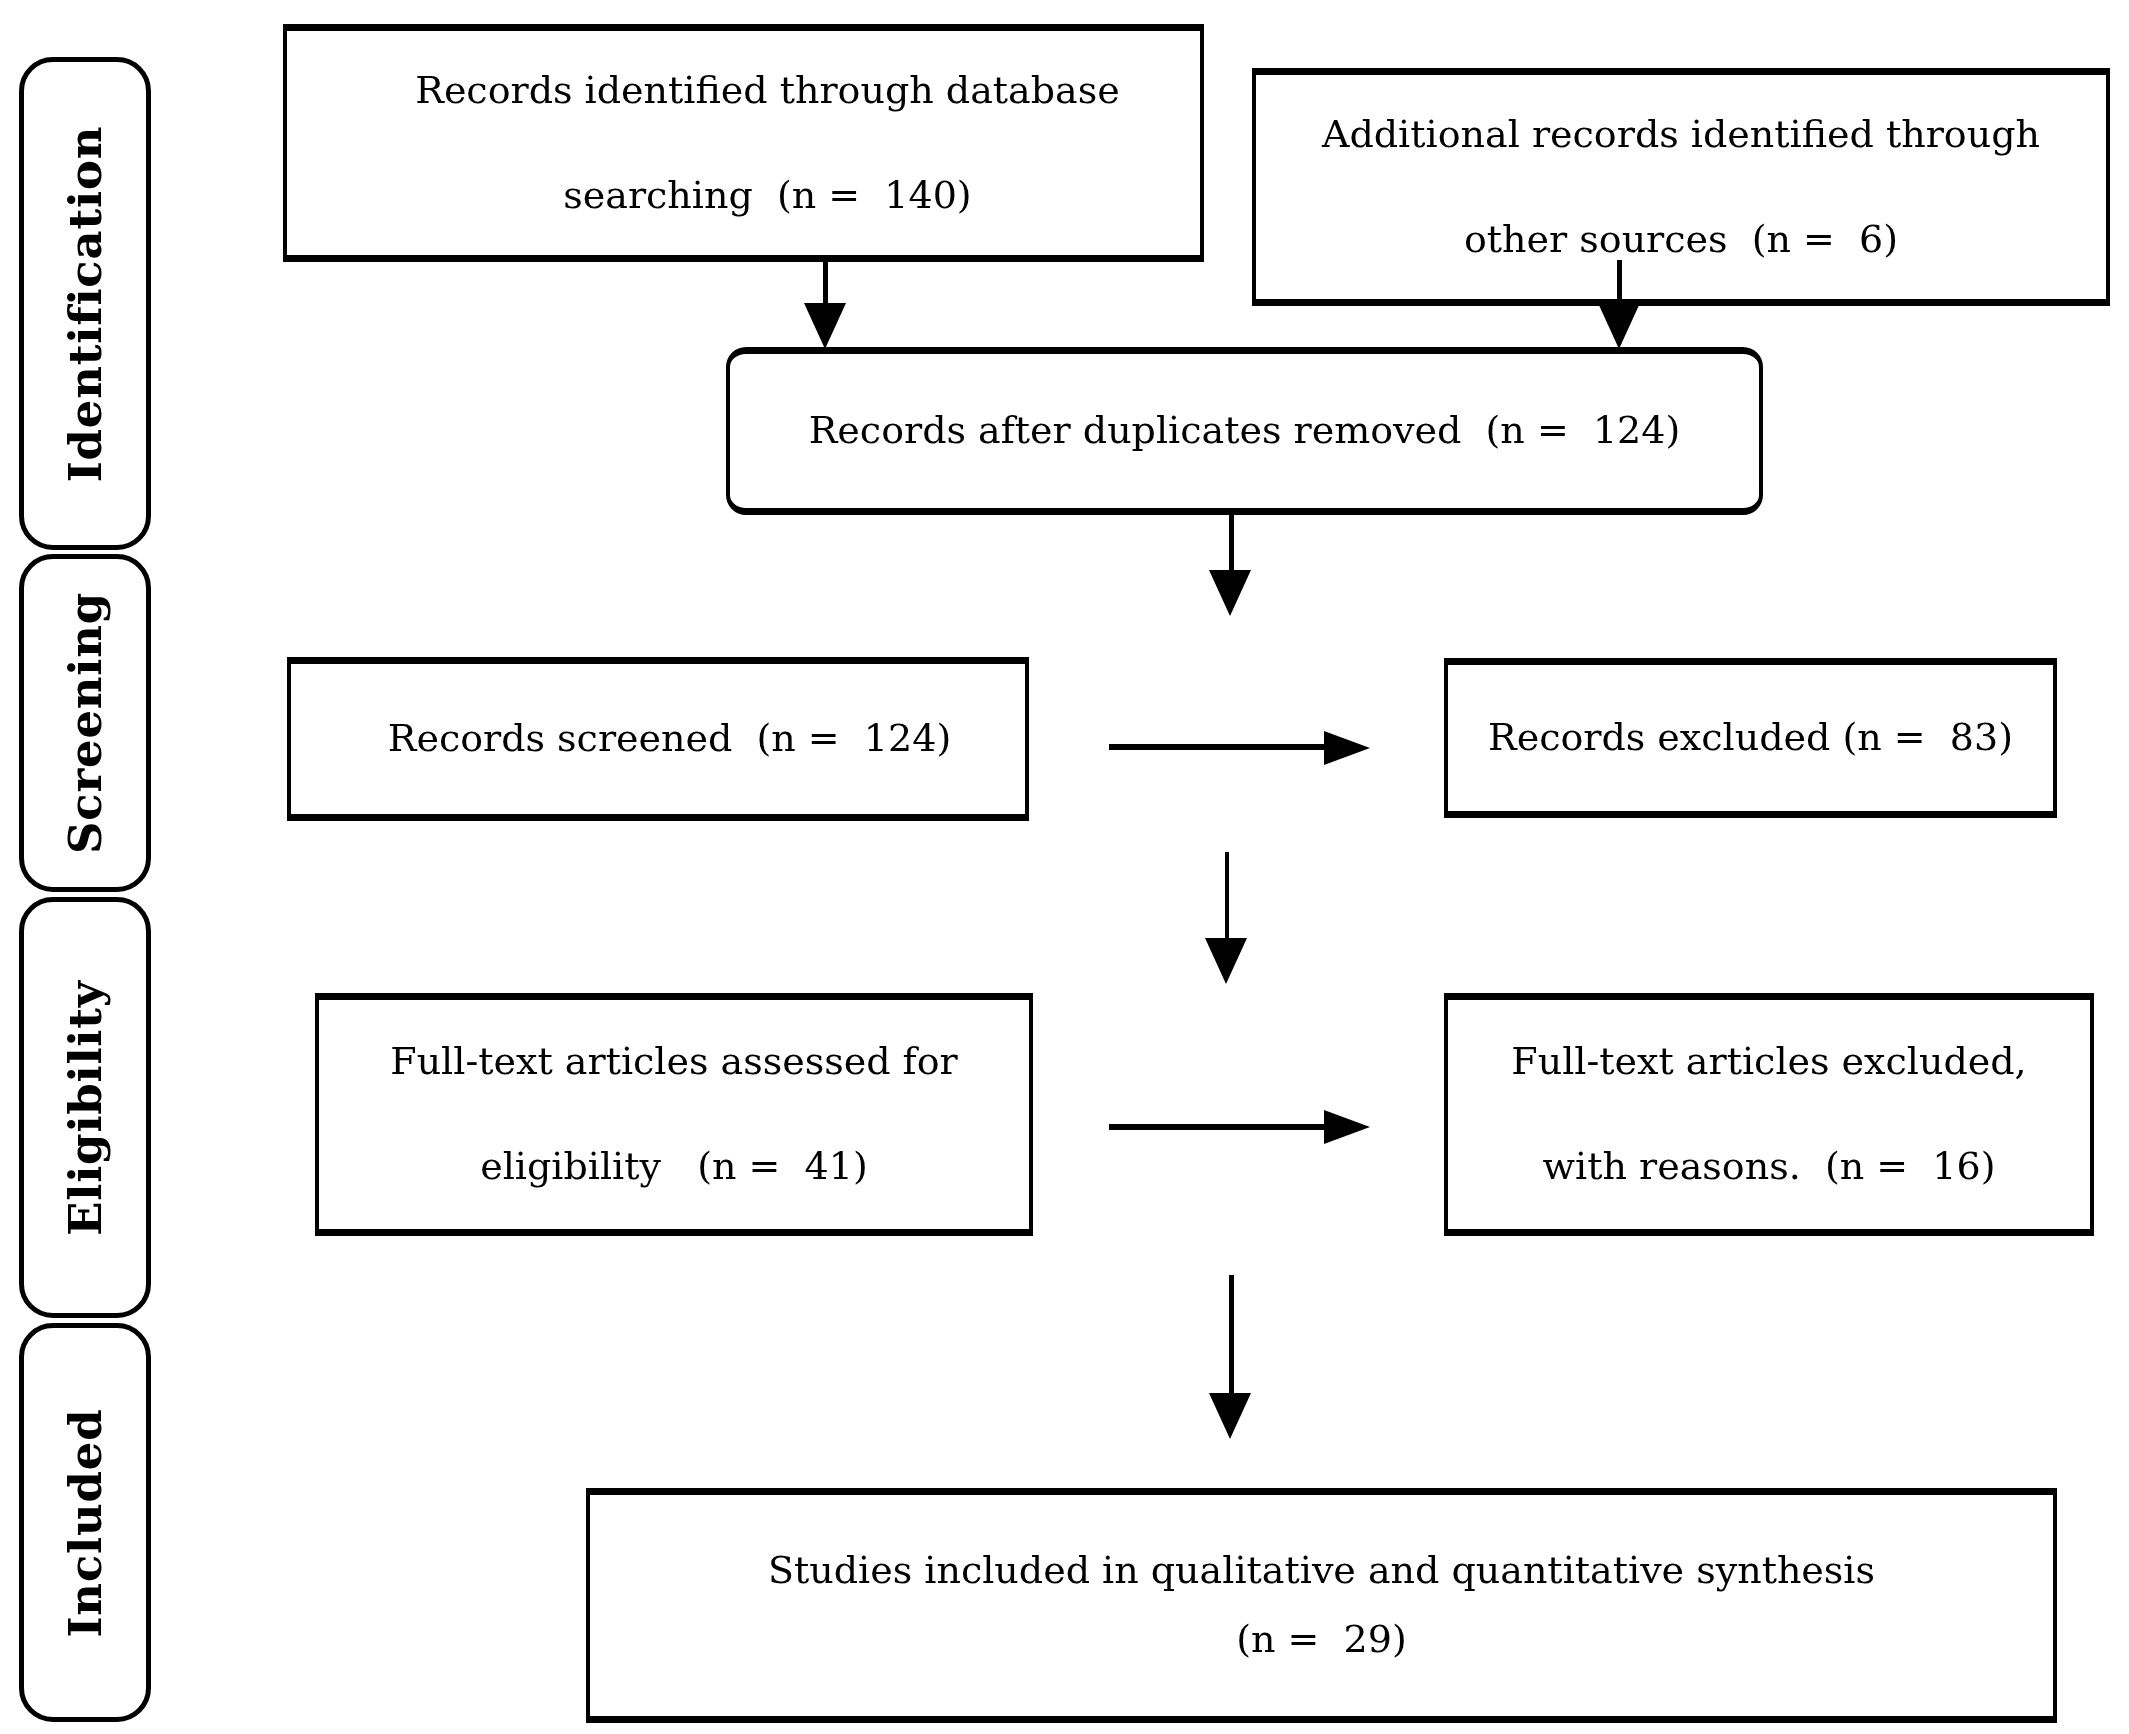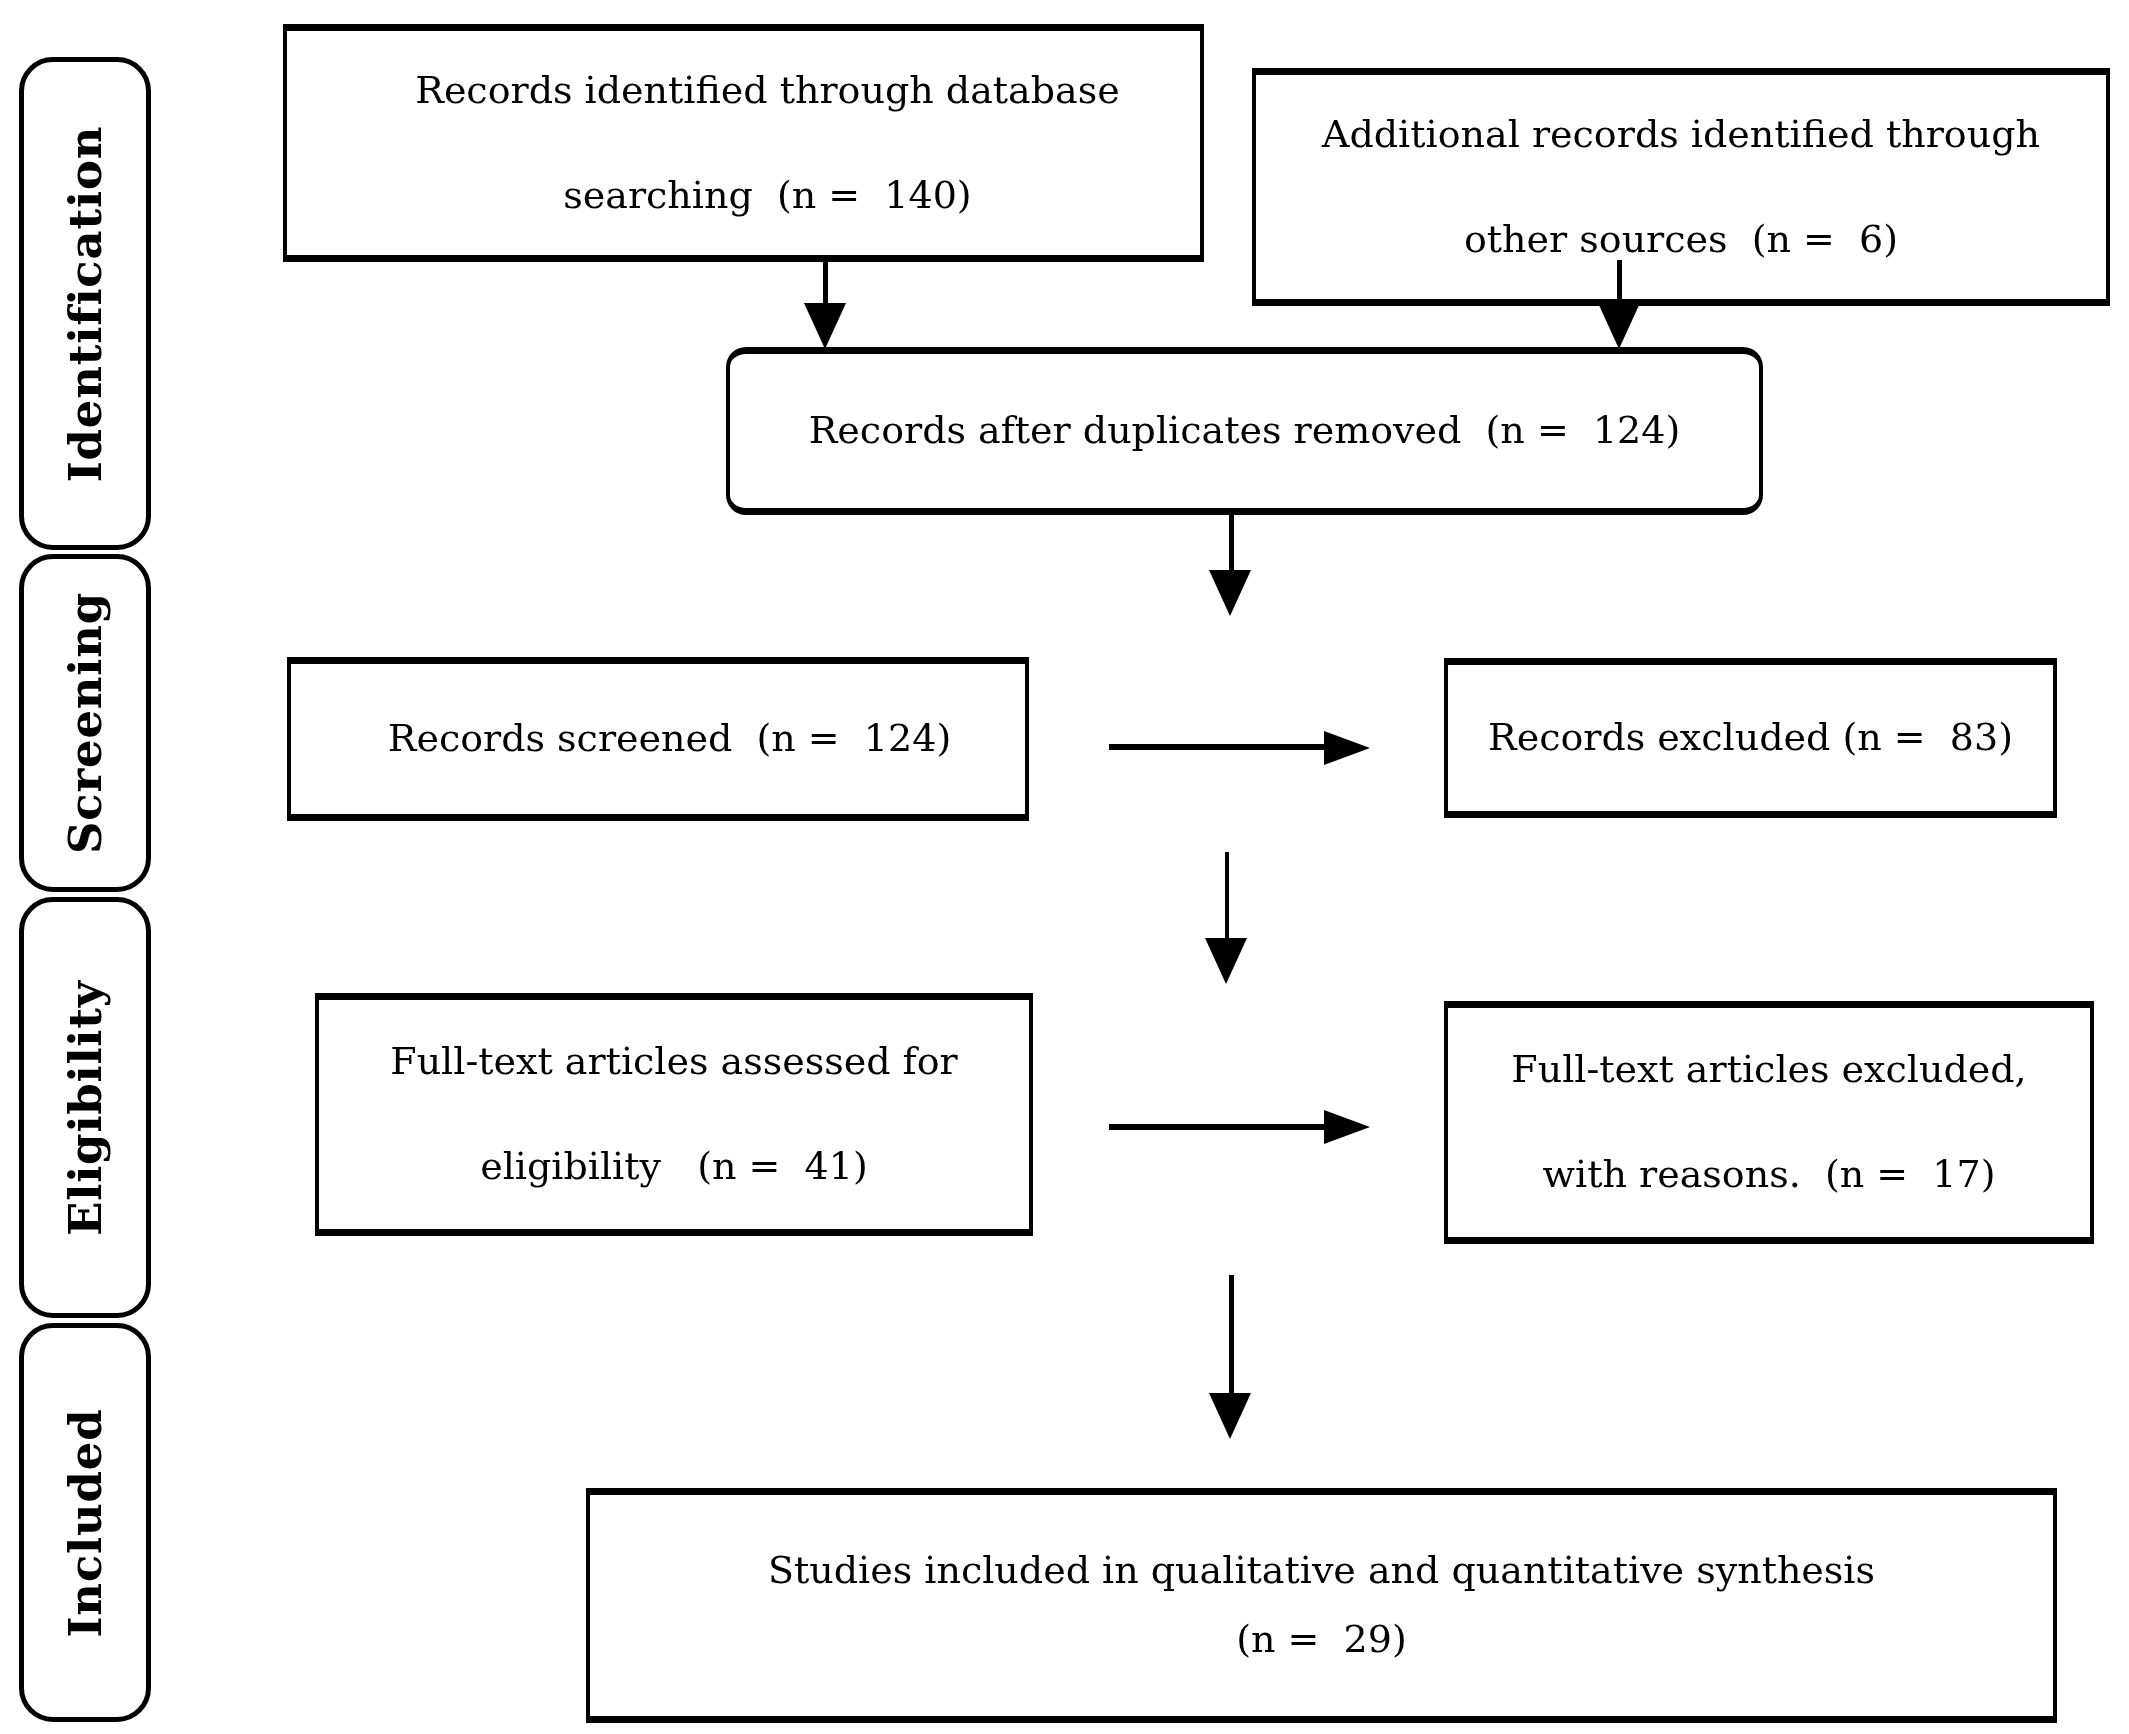"Full-text articles excluded," div.fbox { margin-top: 8px -> none }
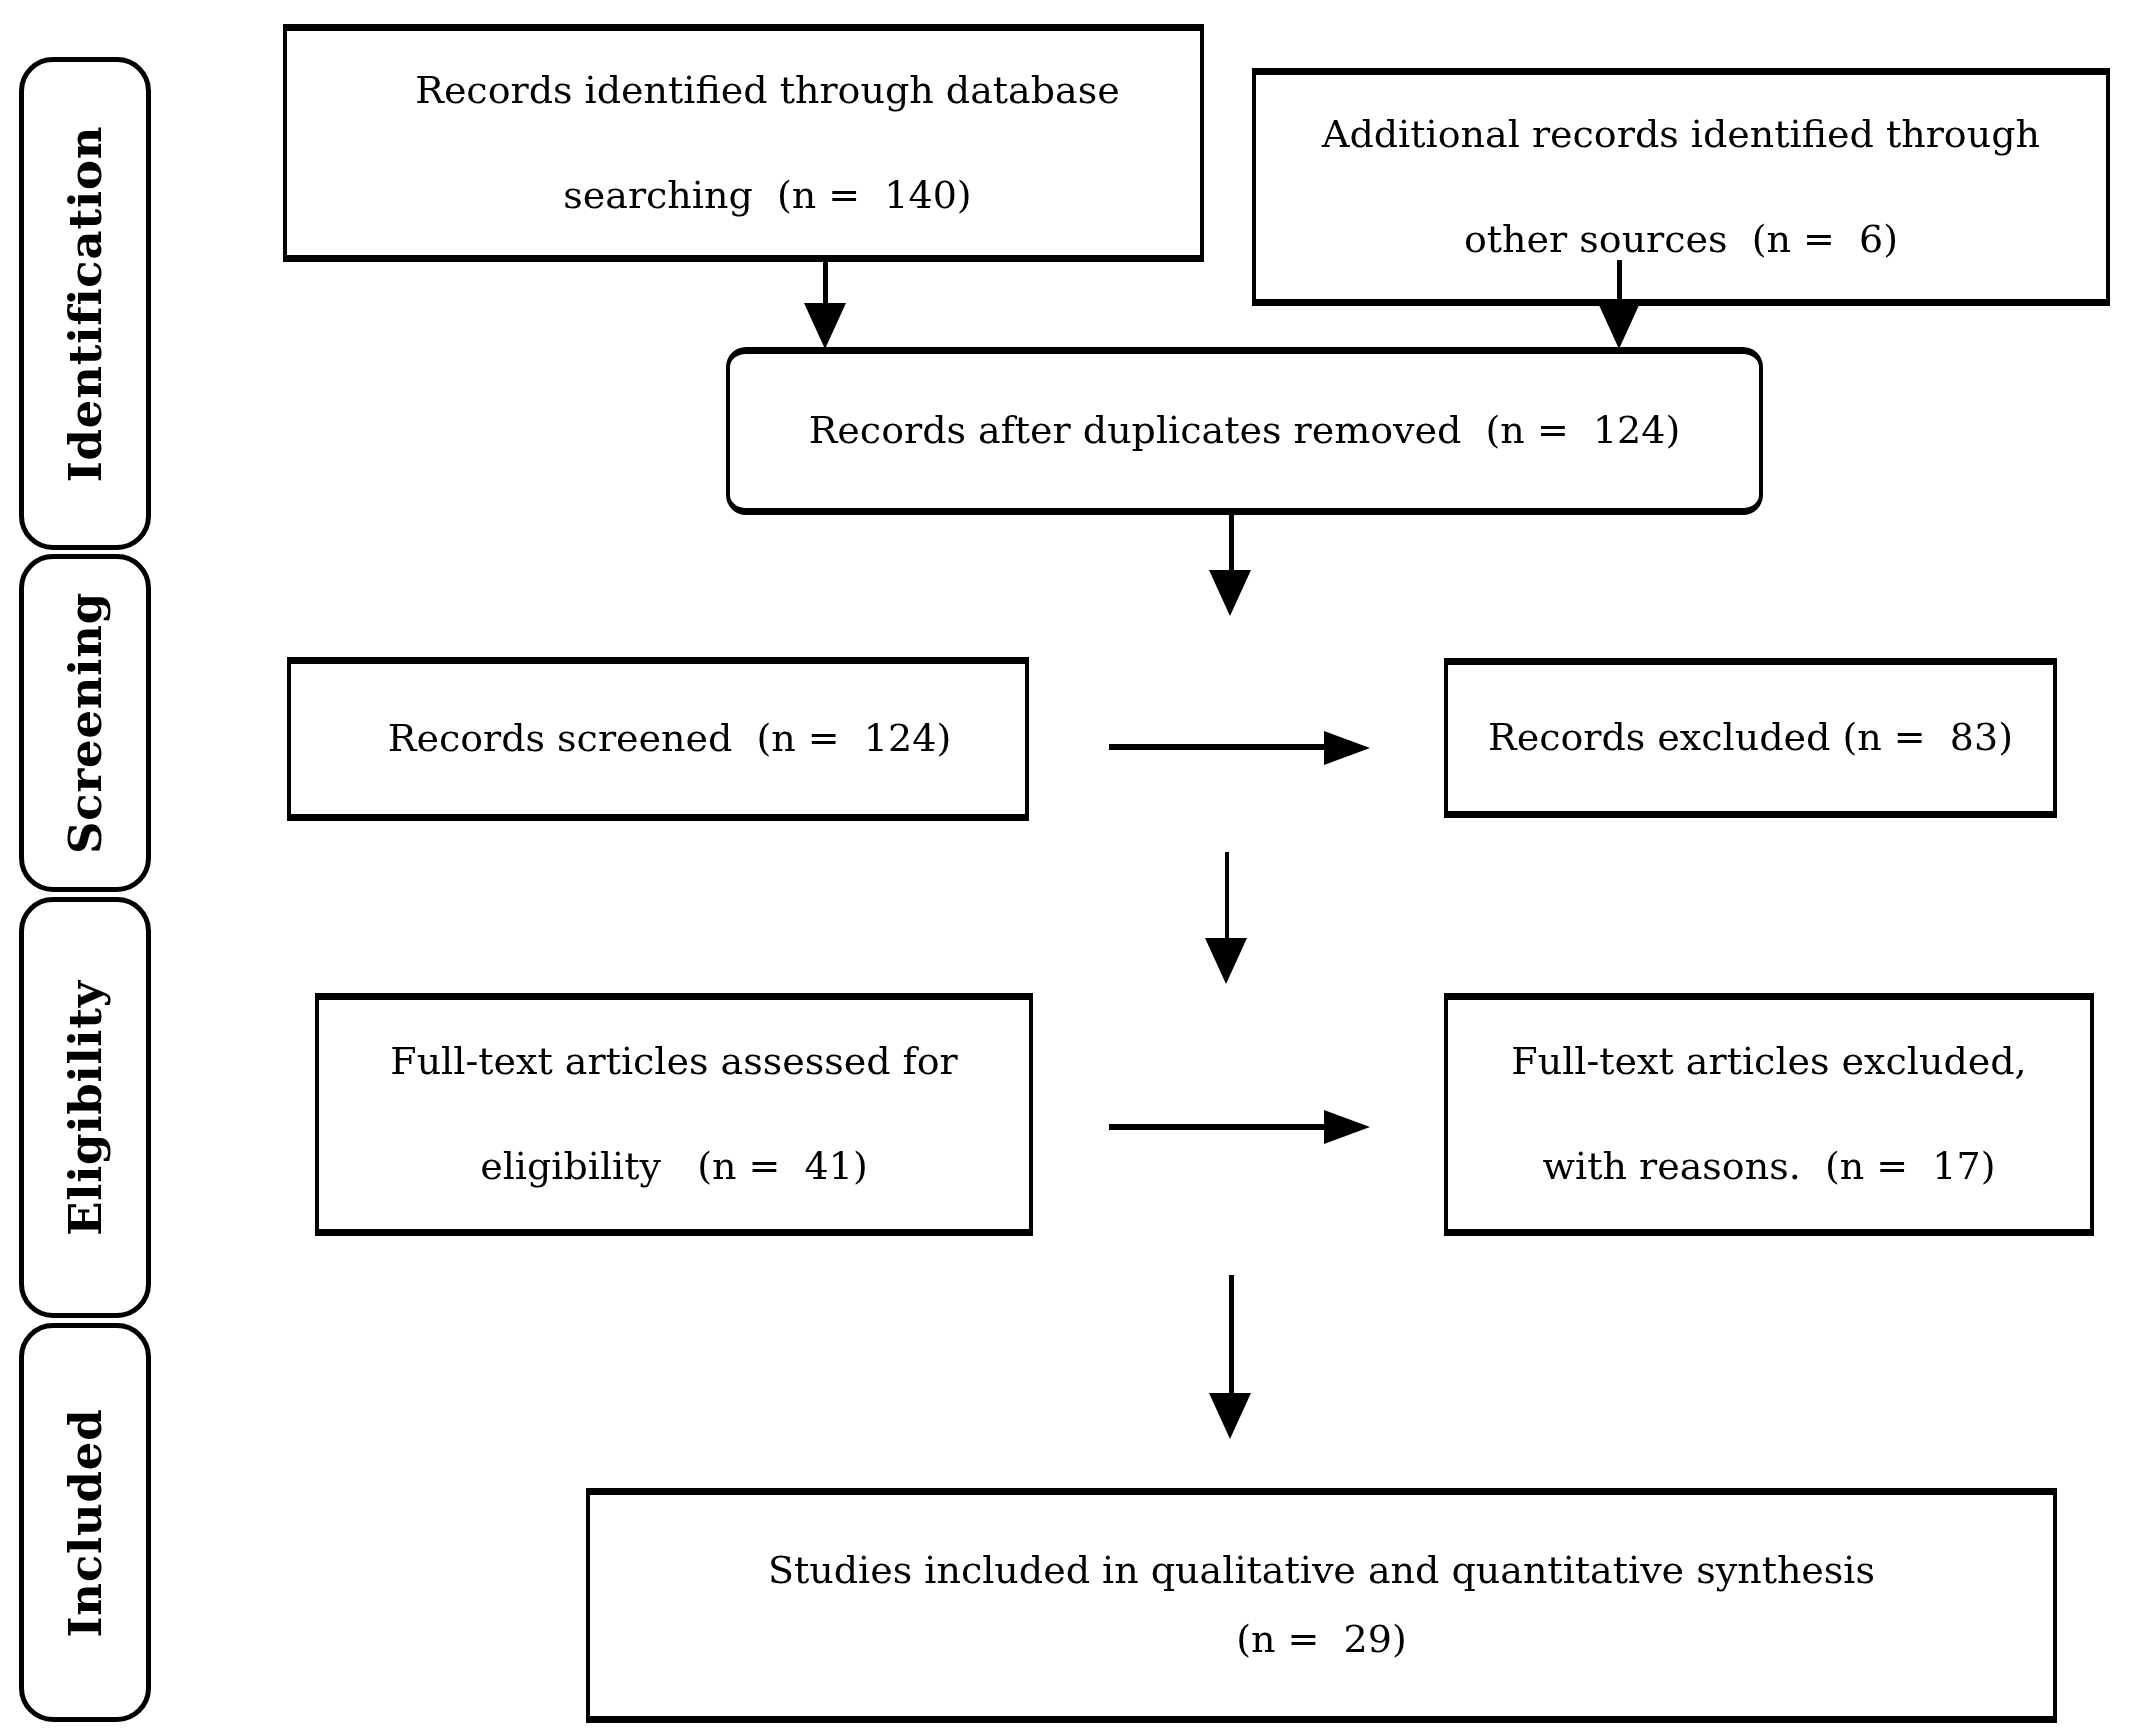"with reasons. (n = 17)" div.fline { text: 17 -> 16 }
